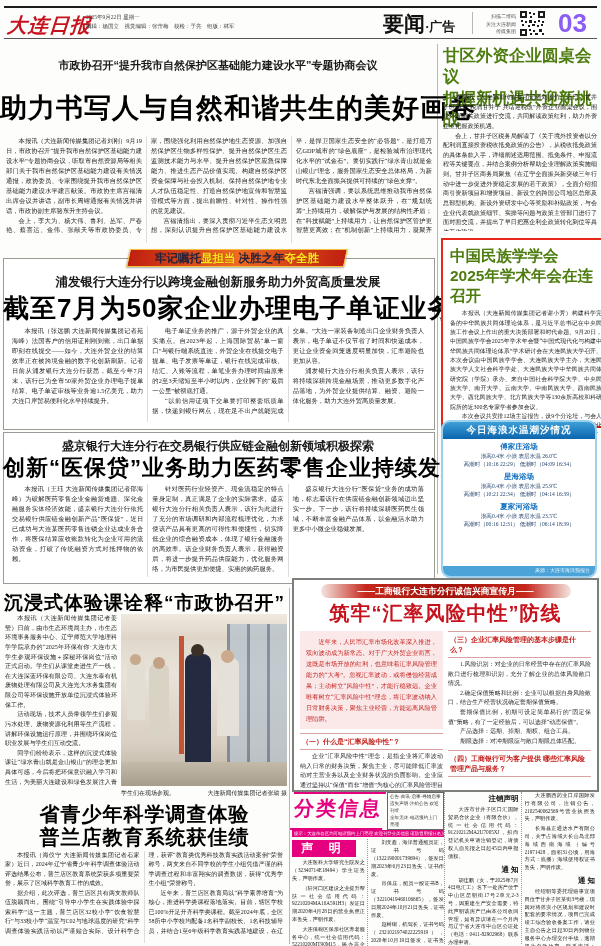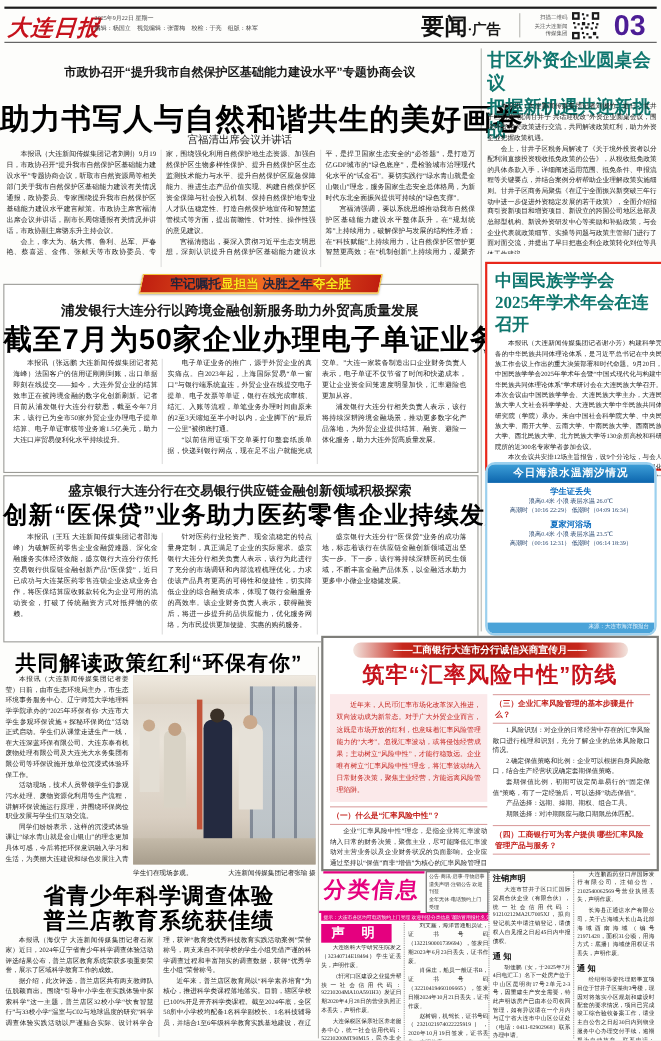"03" .pageno { color: #4c1d95 -> #8b5cf6 }
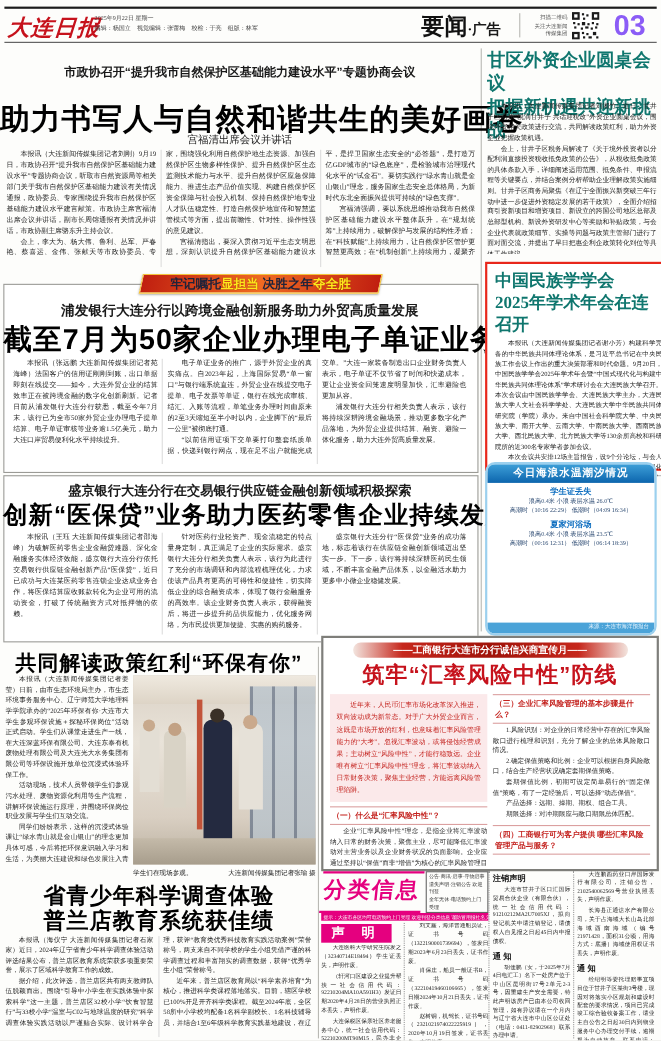"甘区外资企业圆桌会议" .side-title { color: #0f766e -> #4d7c0f }
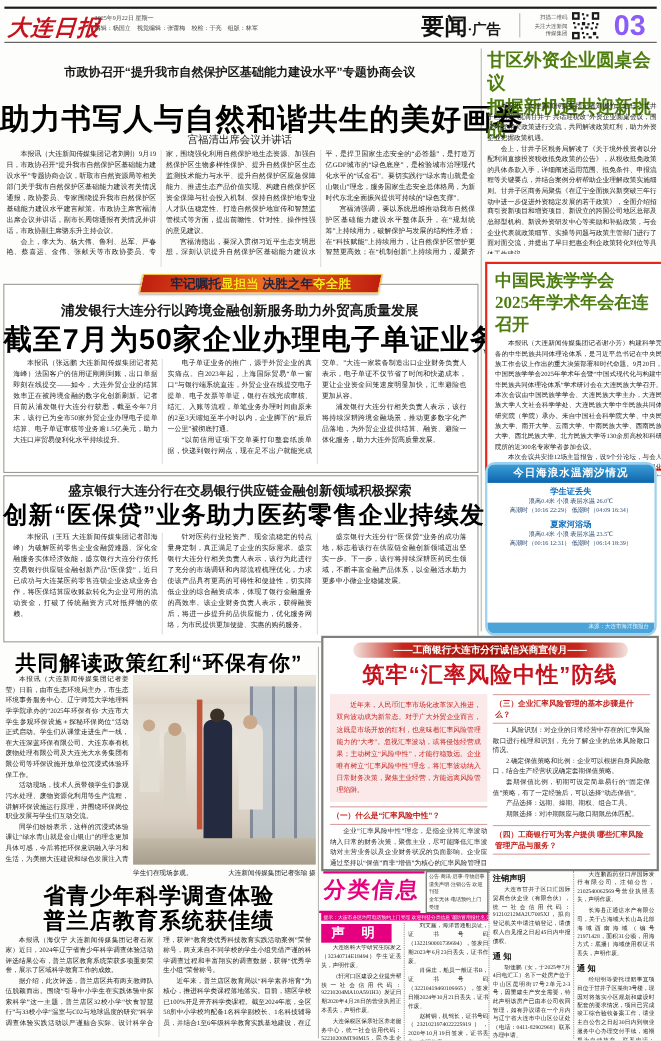"宫福清出席会议并讲话" div.abs { html: <div>宫福清出席会议并讲话</div> -> none }
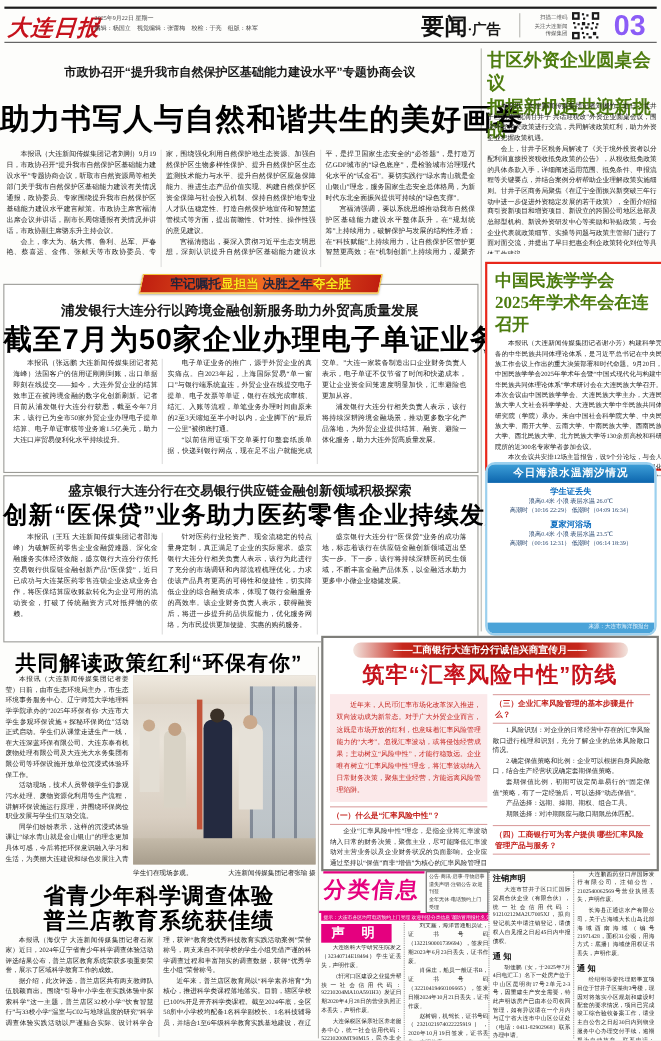"中国民族学学会" div.side-title { font-family: Liberation Serif, serif -> none }
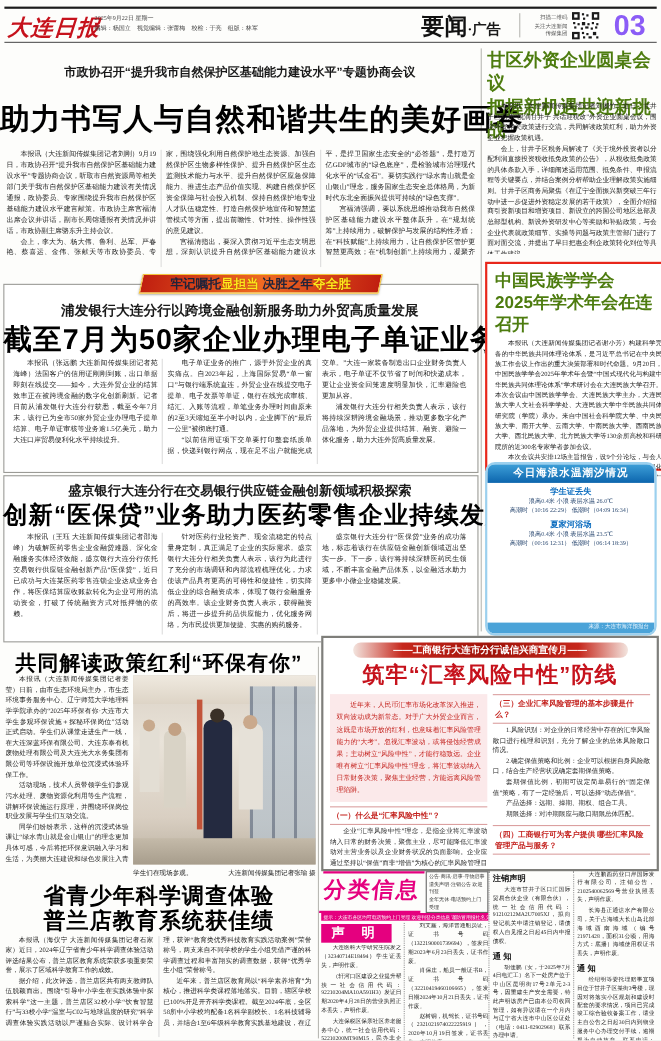"学生证丢失" div.st-name { text: 学生证丢失 -> 傅家庄浴场 }
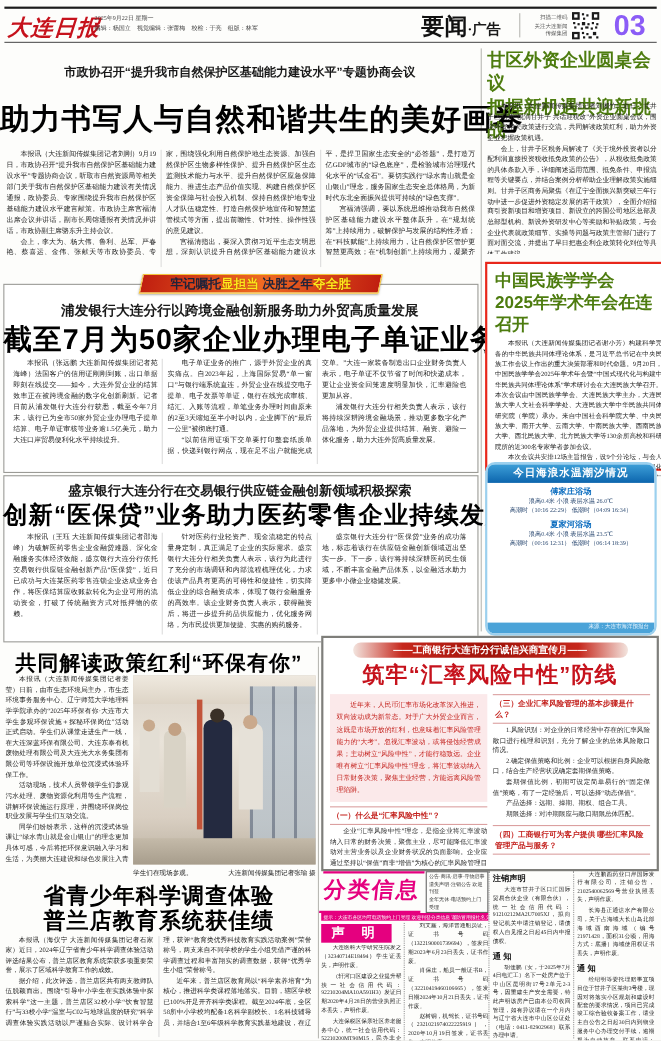"星海浴场" div { html: none -> <div> <div>星海浴场</div> <div>浪高0.4米 小浪 表层水温 25.9℃</div> <div>高潮时（10:21 22:34） 低潮时（04:14 16:39）</div> </div> }
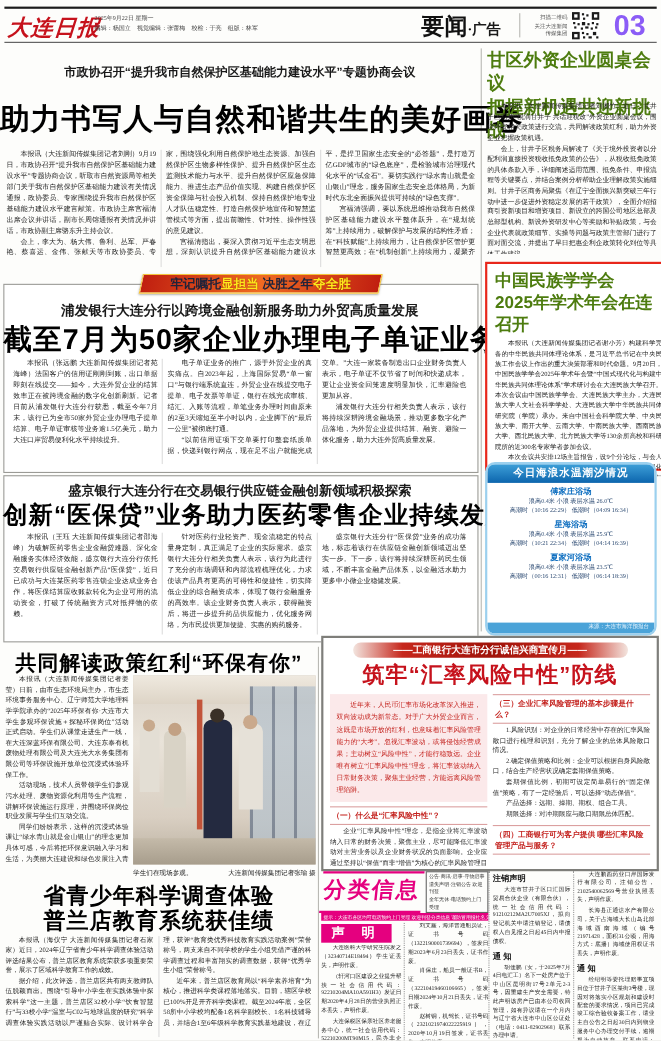"共同解读政策红利“环保有你”" div.abs { text: 共同解读政策红利“环保有你 -> 沉浸式体验课诠释“市政协召开 }
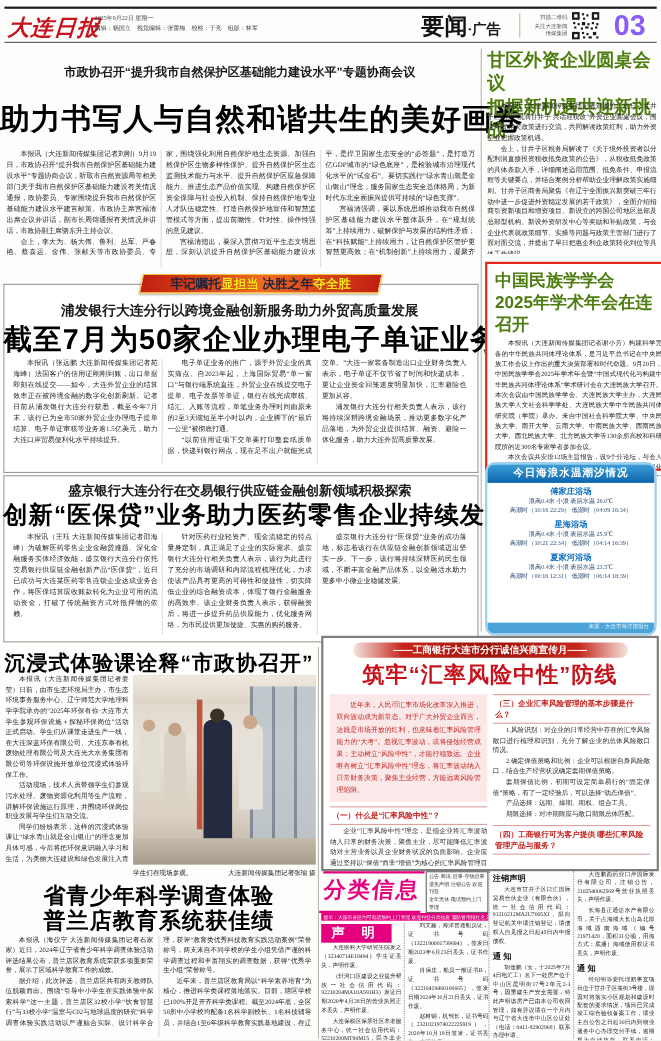"注销声明" .cl-h { text-align: left -> right }
